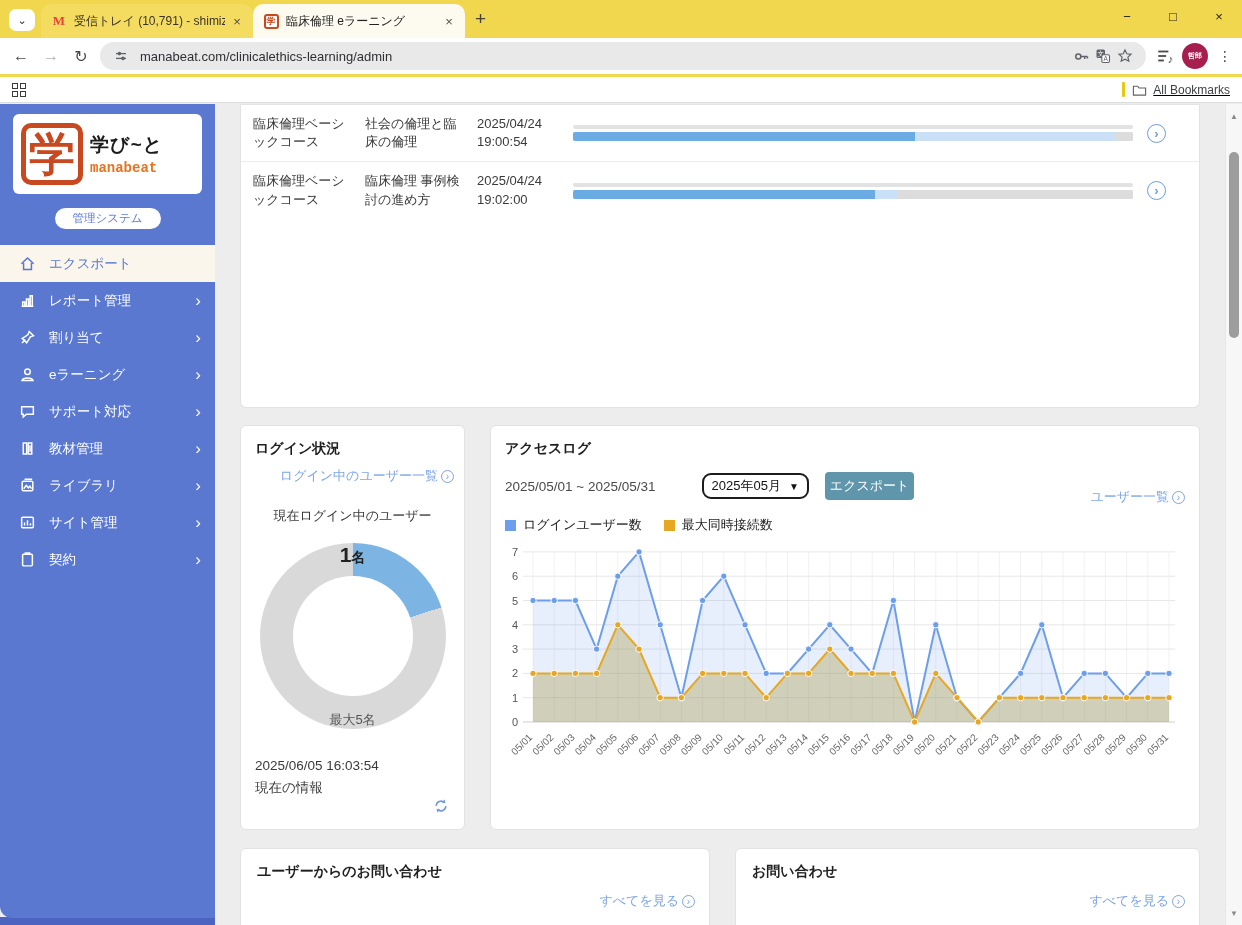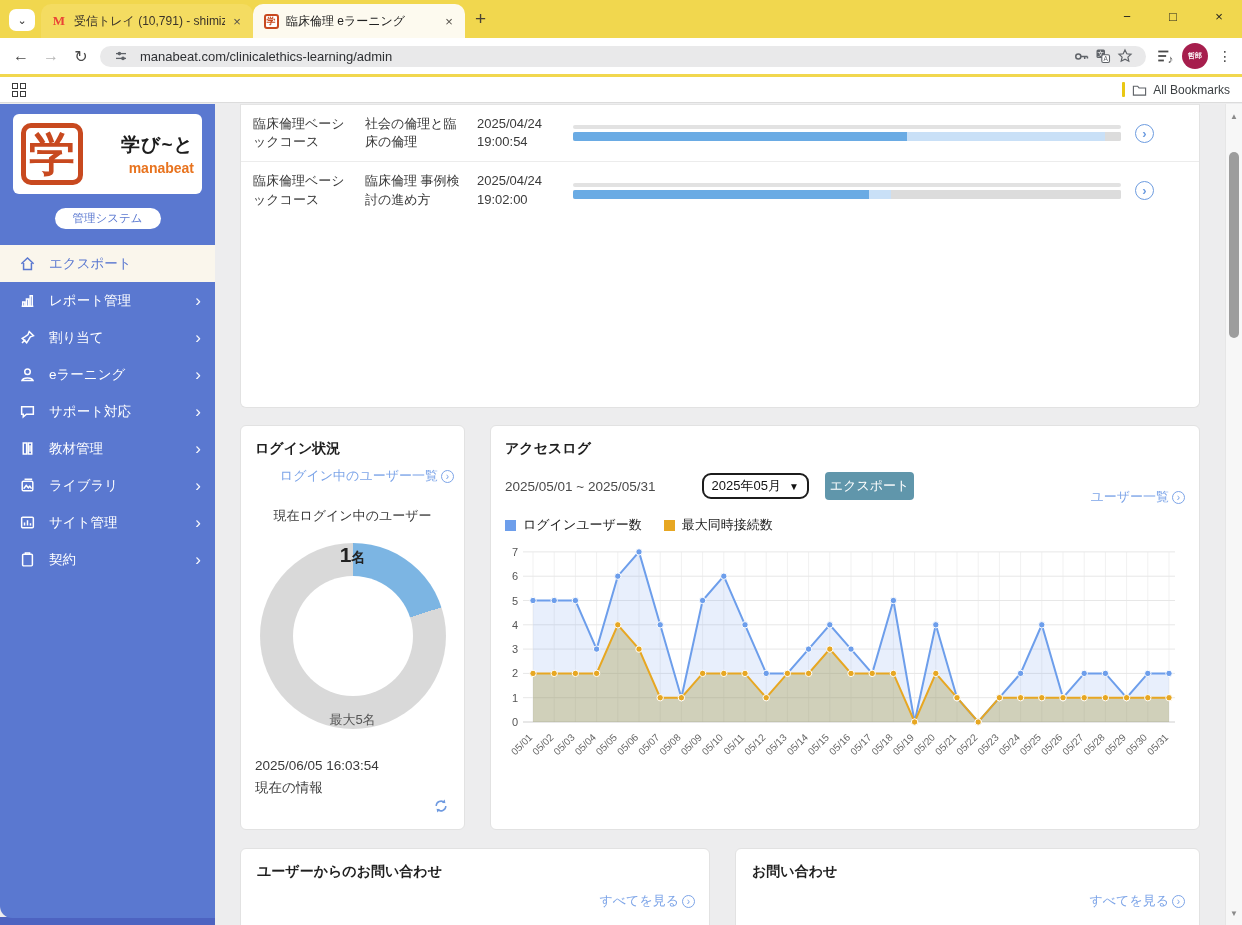"manabeat.com/clinicalethics-learning/adm" .urlbar { height: 21px -> 28px }
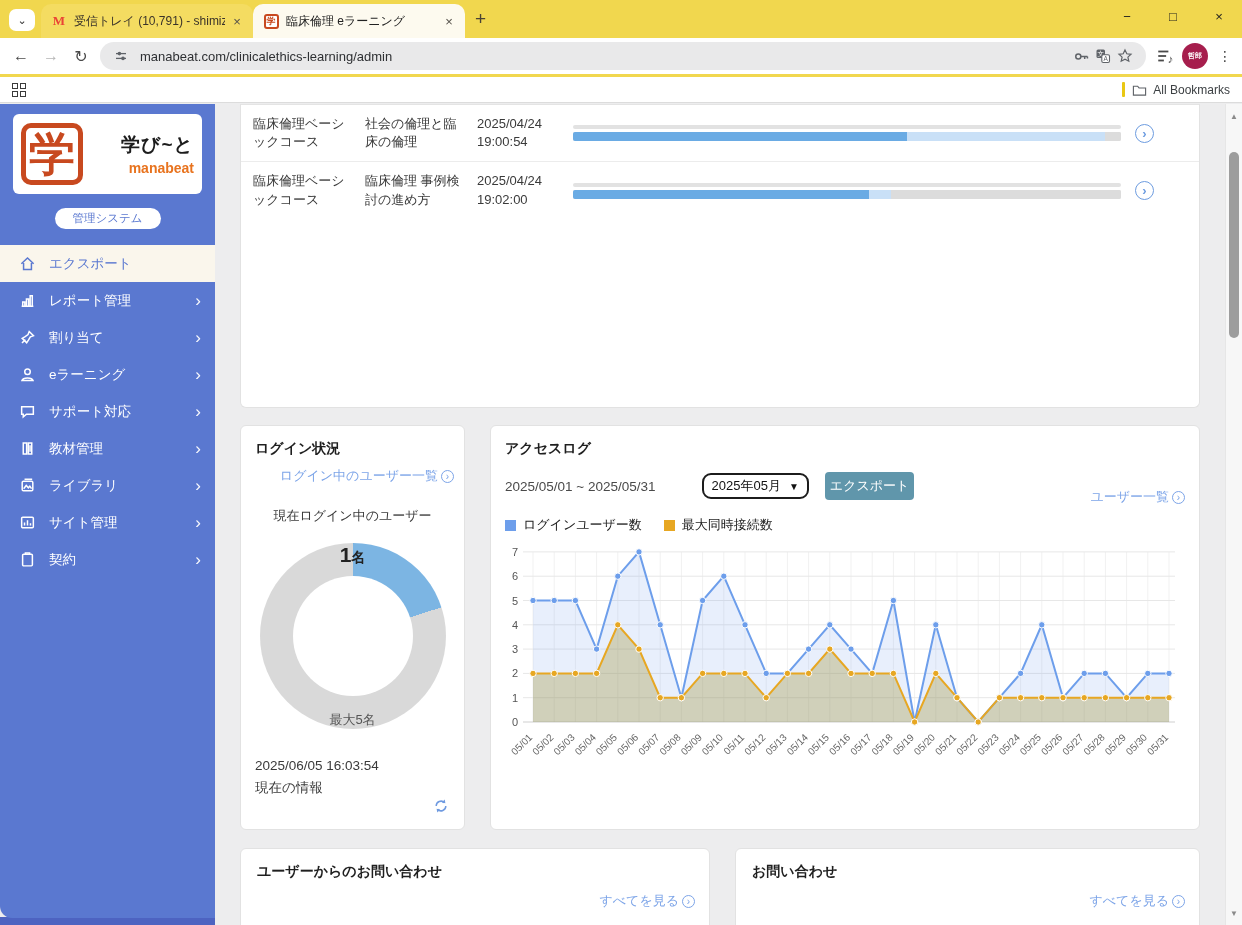"All Bookmarks" .bm-right { text-decoration: none -> underline }
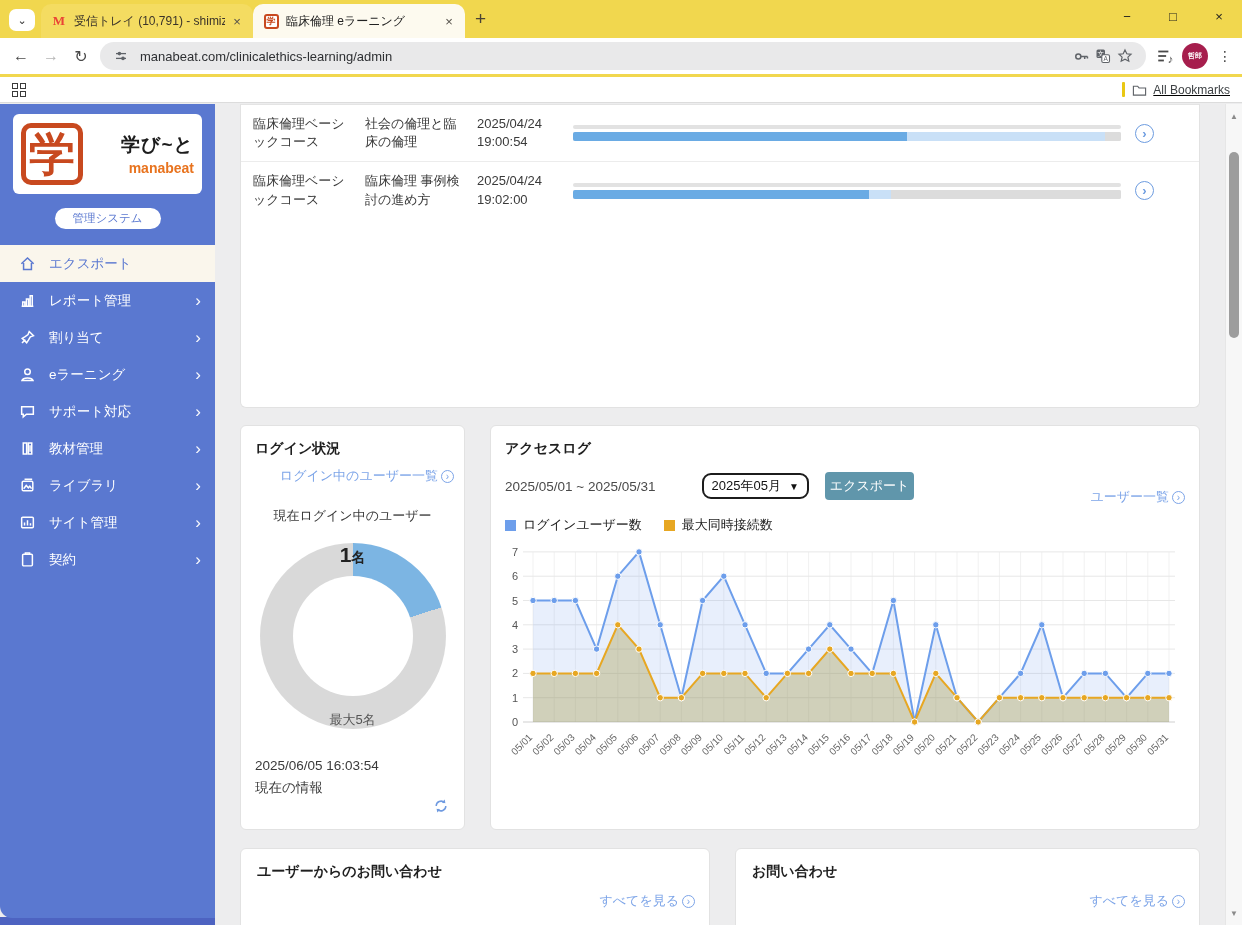"臨床倫理ベーシックコース" .trow { padding: 10px 20px 10px 12px -> 10px 8px 10px 12px }
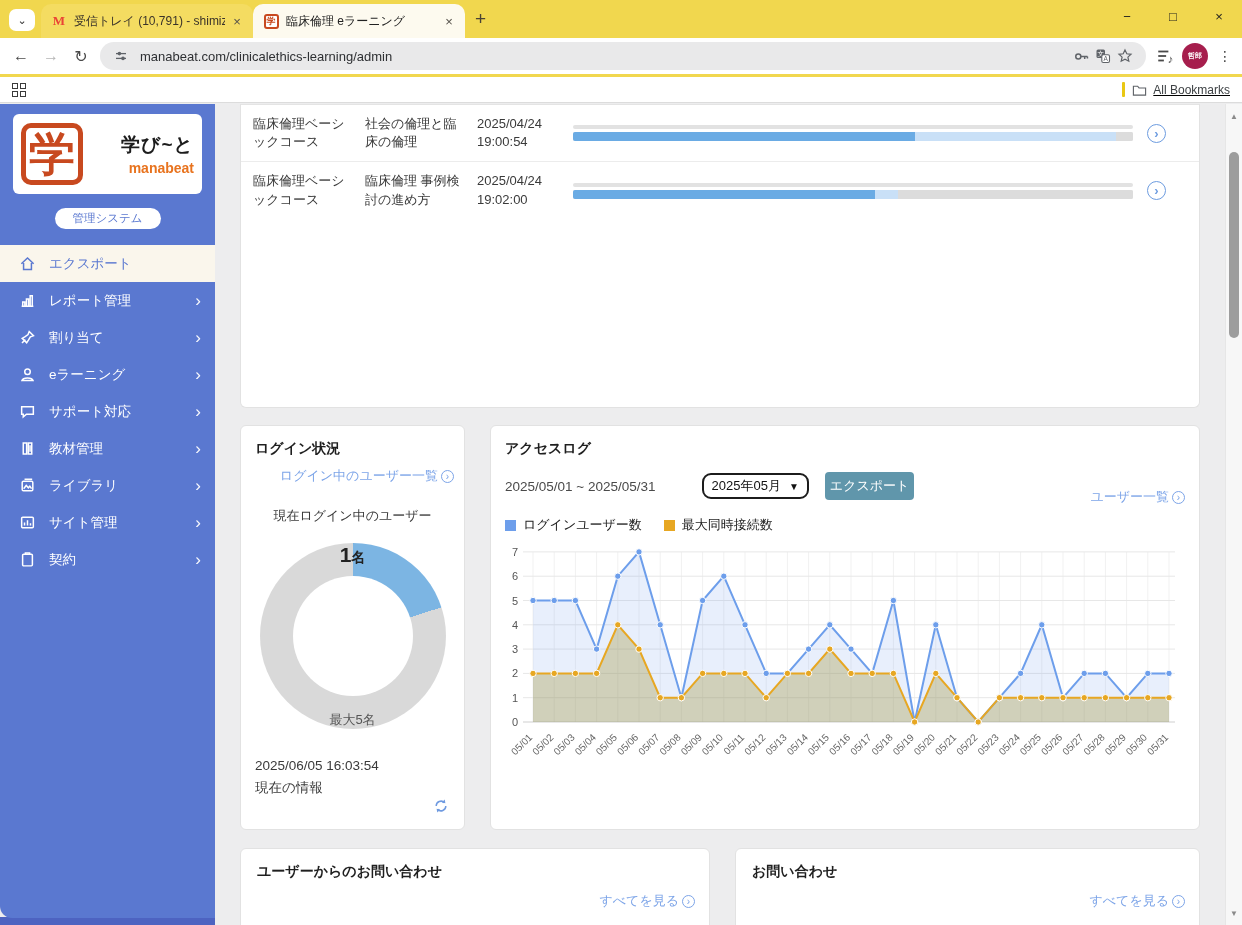"学び~と" .logo-txt { font-family: none -> Liberation Mono, monospace; text-align: right -> none }
